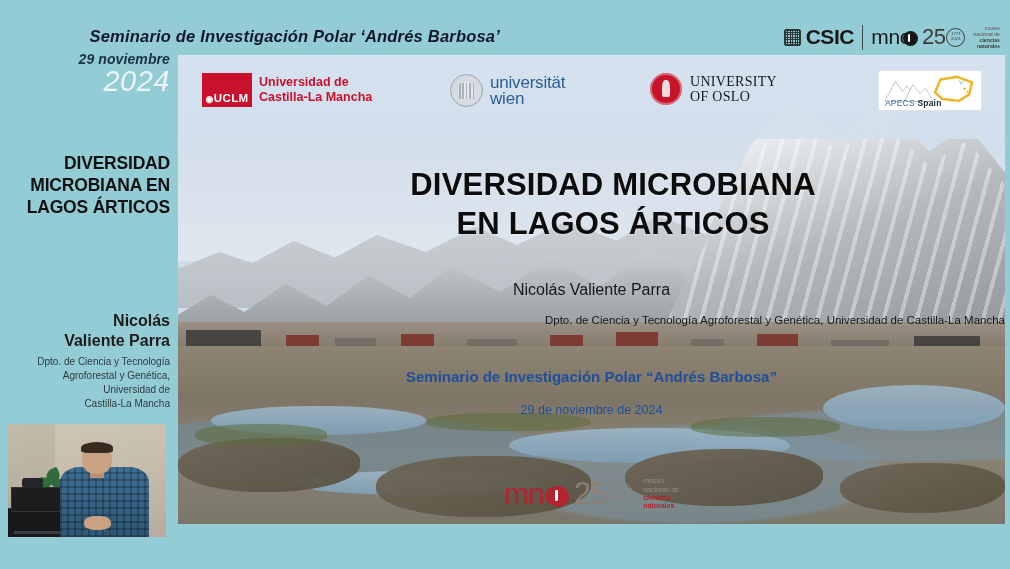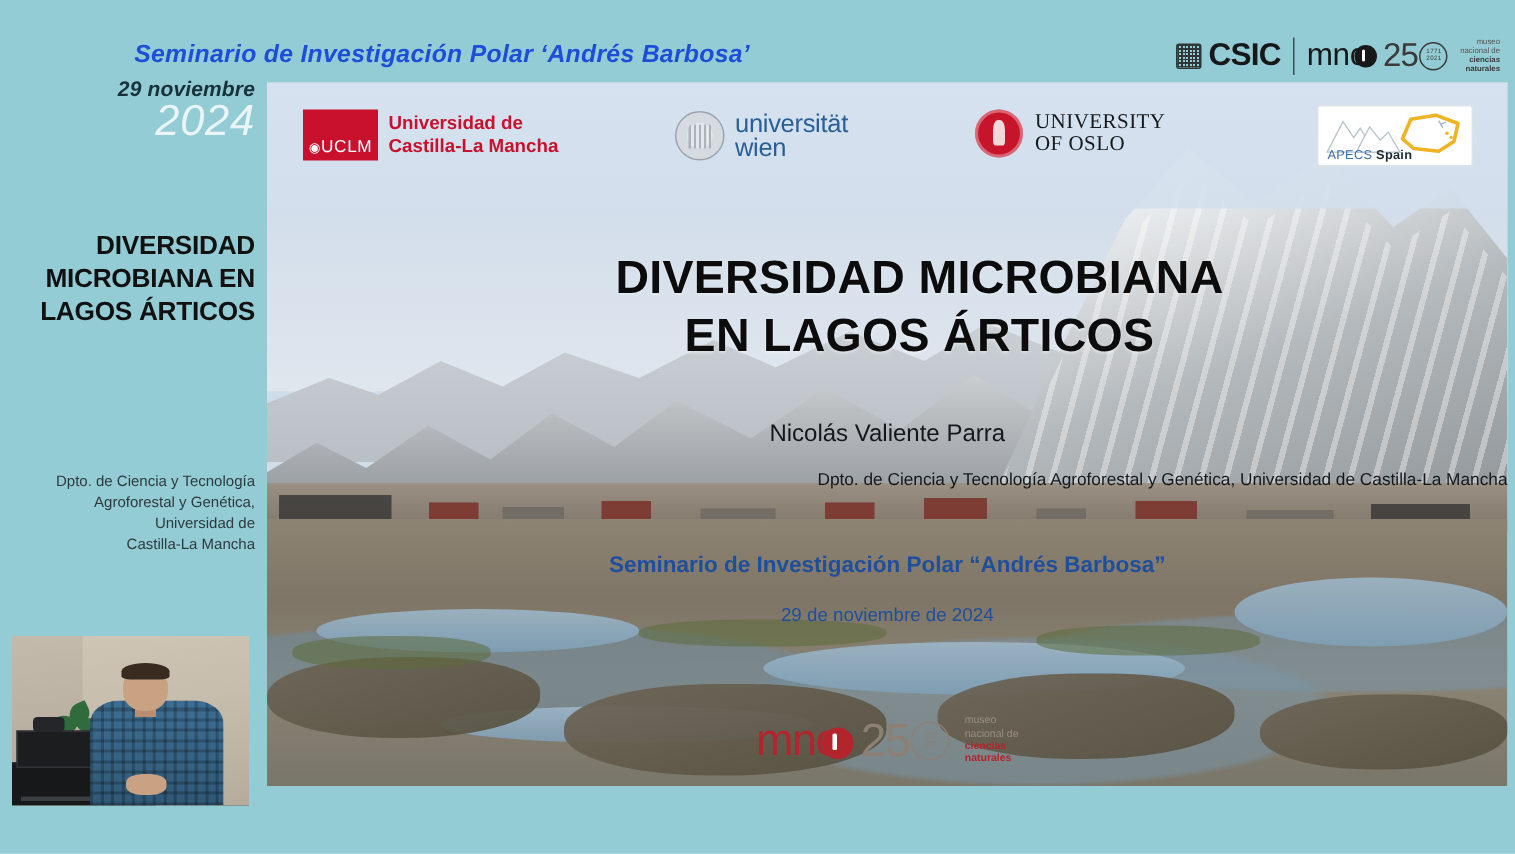"Seminario de Investigación Polar ‘Andrés" #seminar-header .ttl { color: #1d4ed8 -> #0f172a }
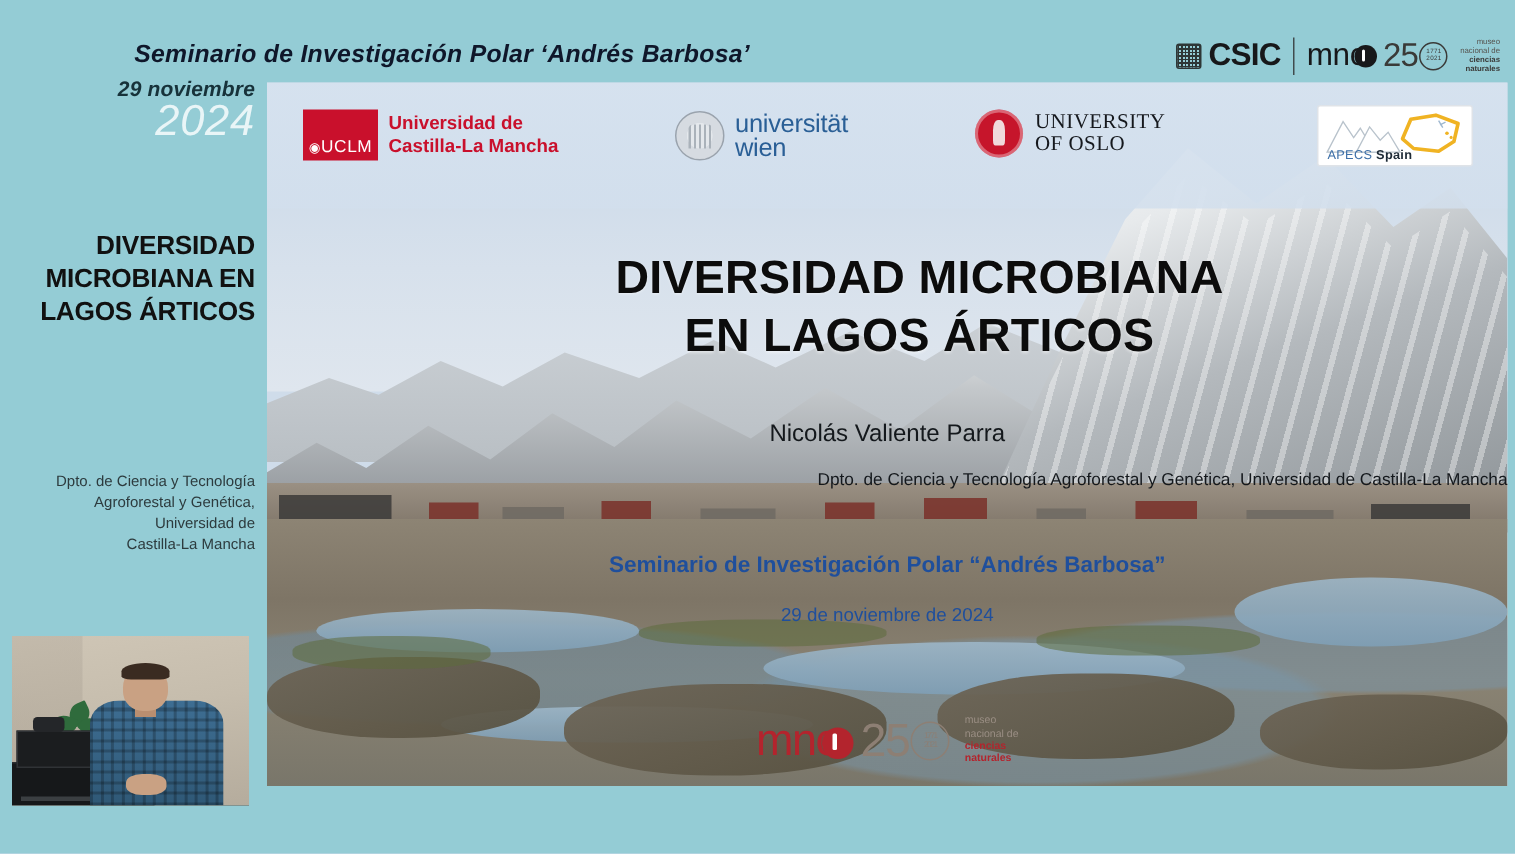"◉UCLM" .uclm-box span { font-weight: 400 -> 700 }
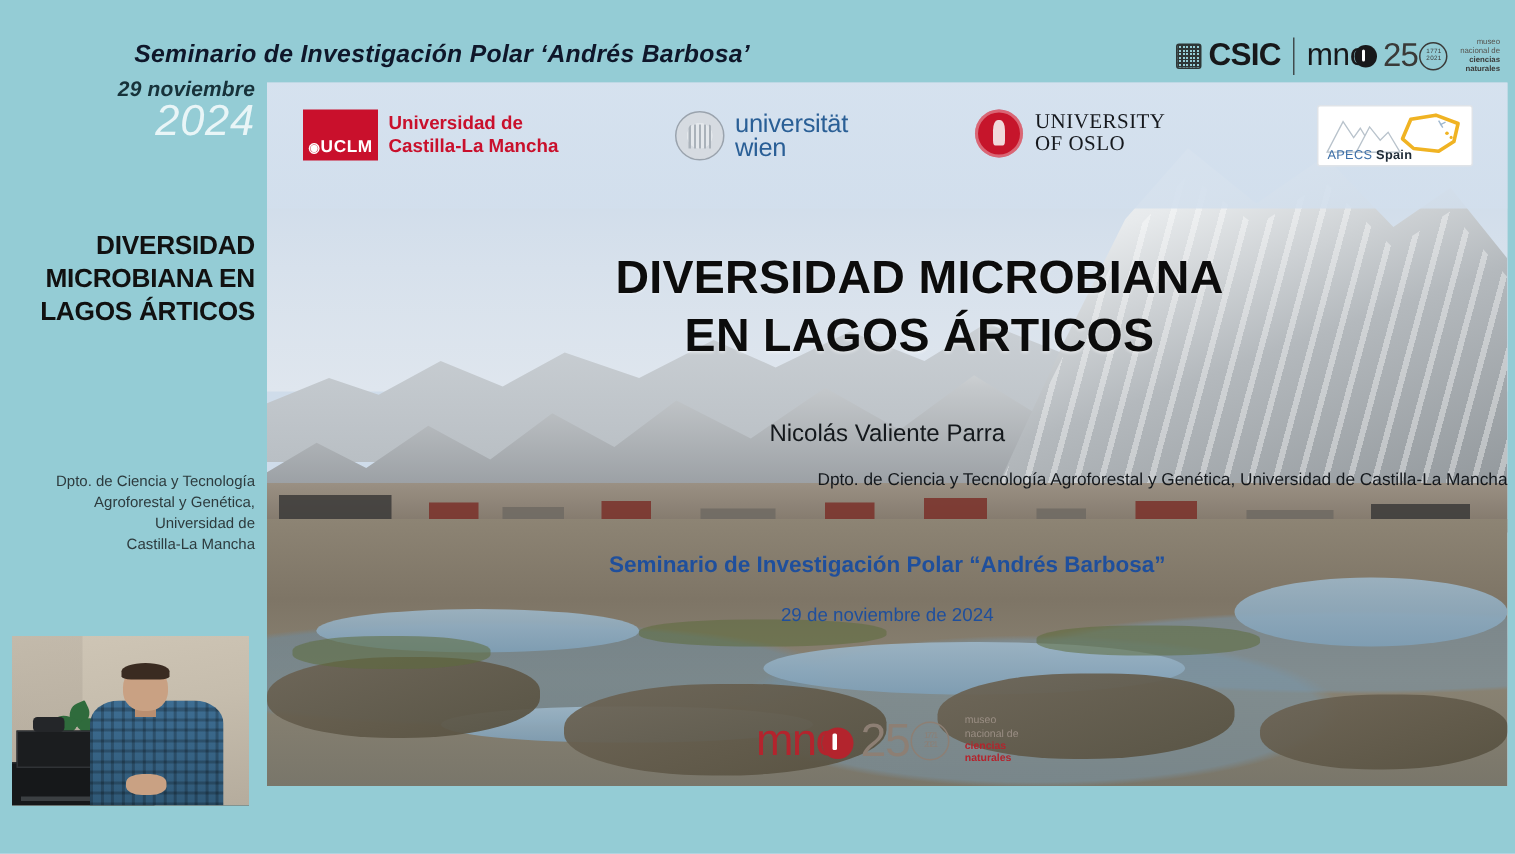"Nicolás" div.sp-name { html: none -> <div> <span>Nicolás</span><br> <span>Valiente Parra</span> </div> }
